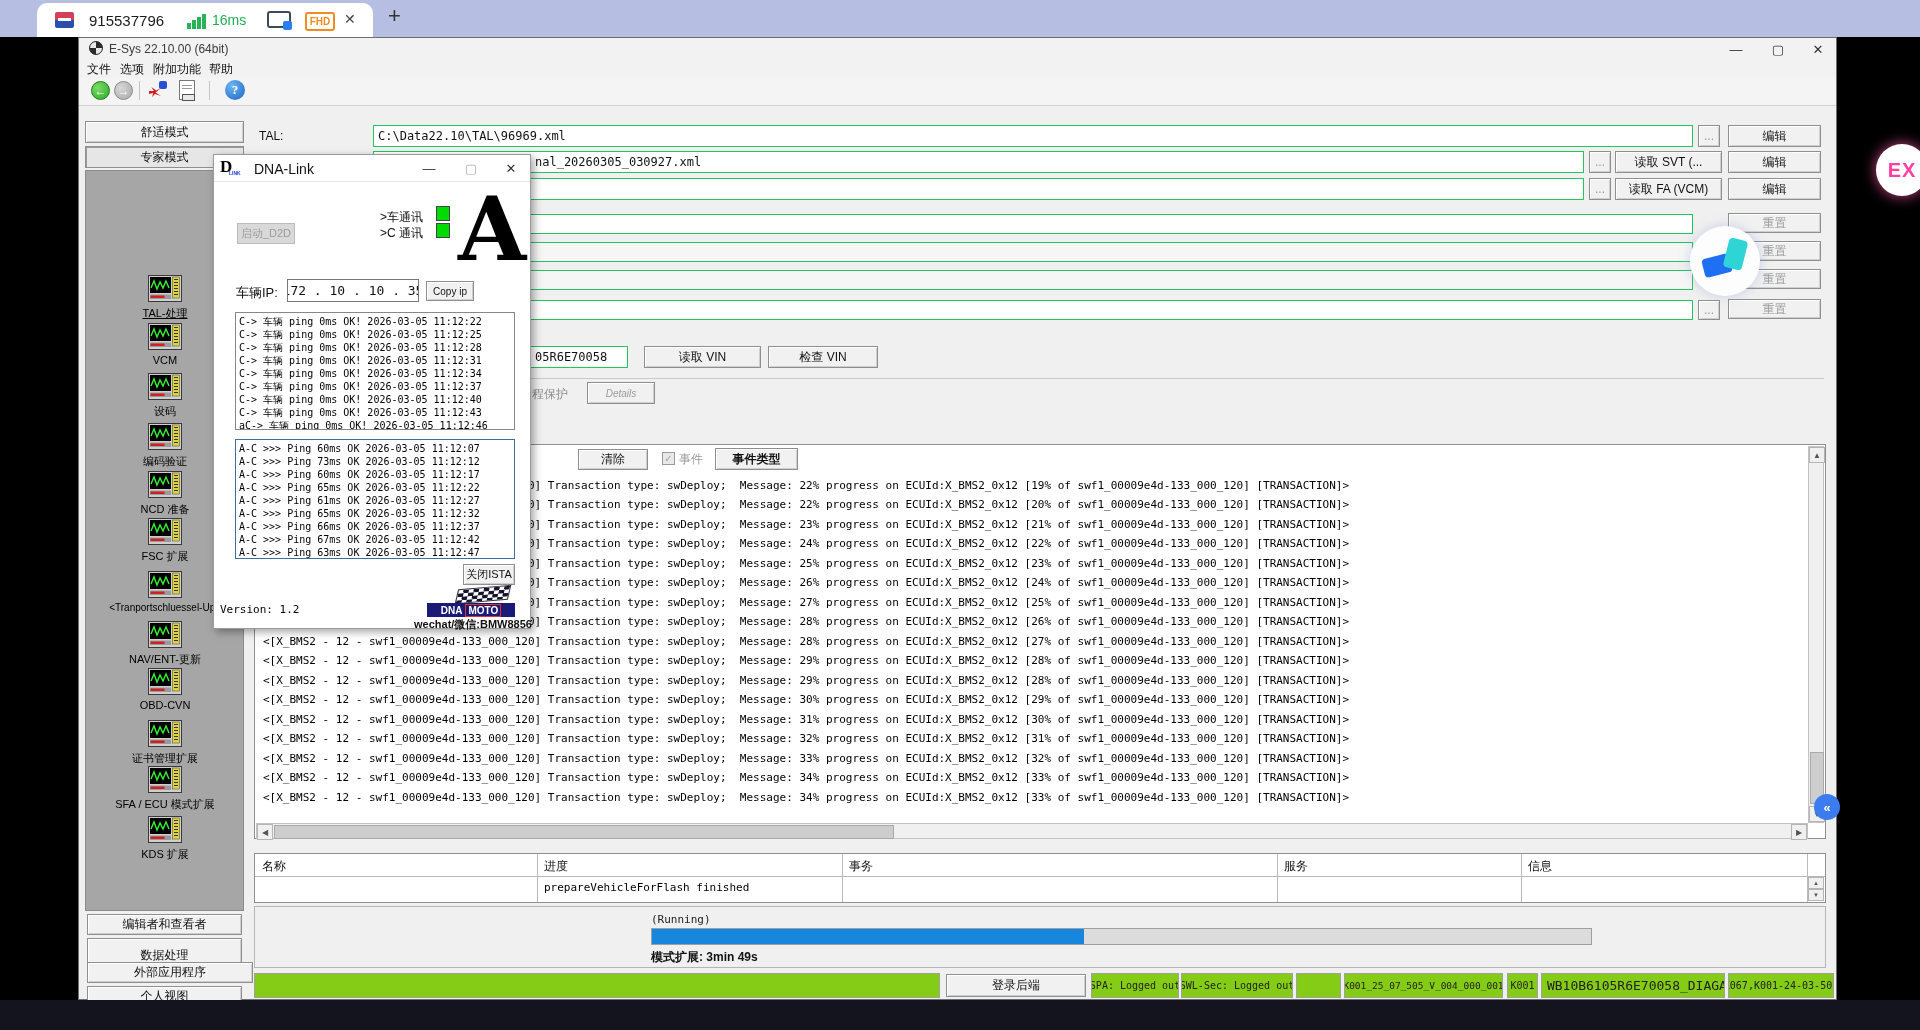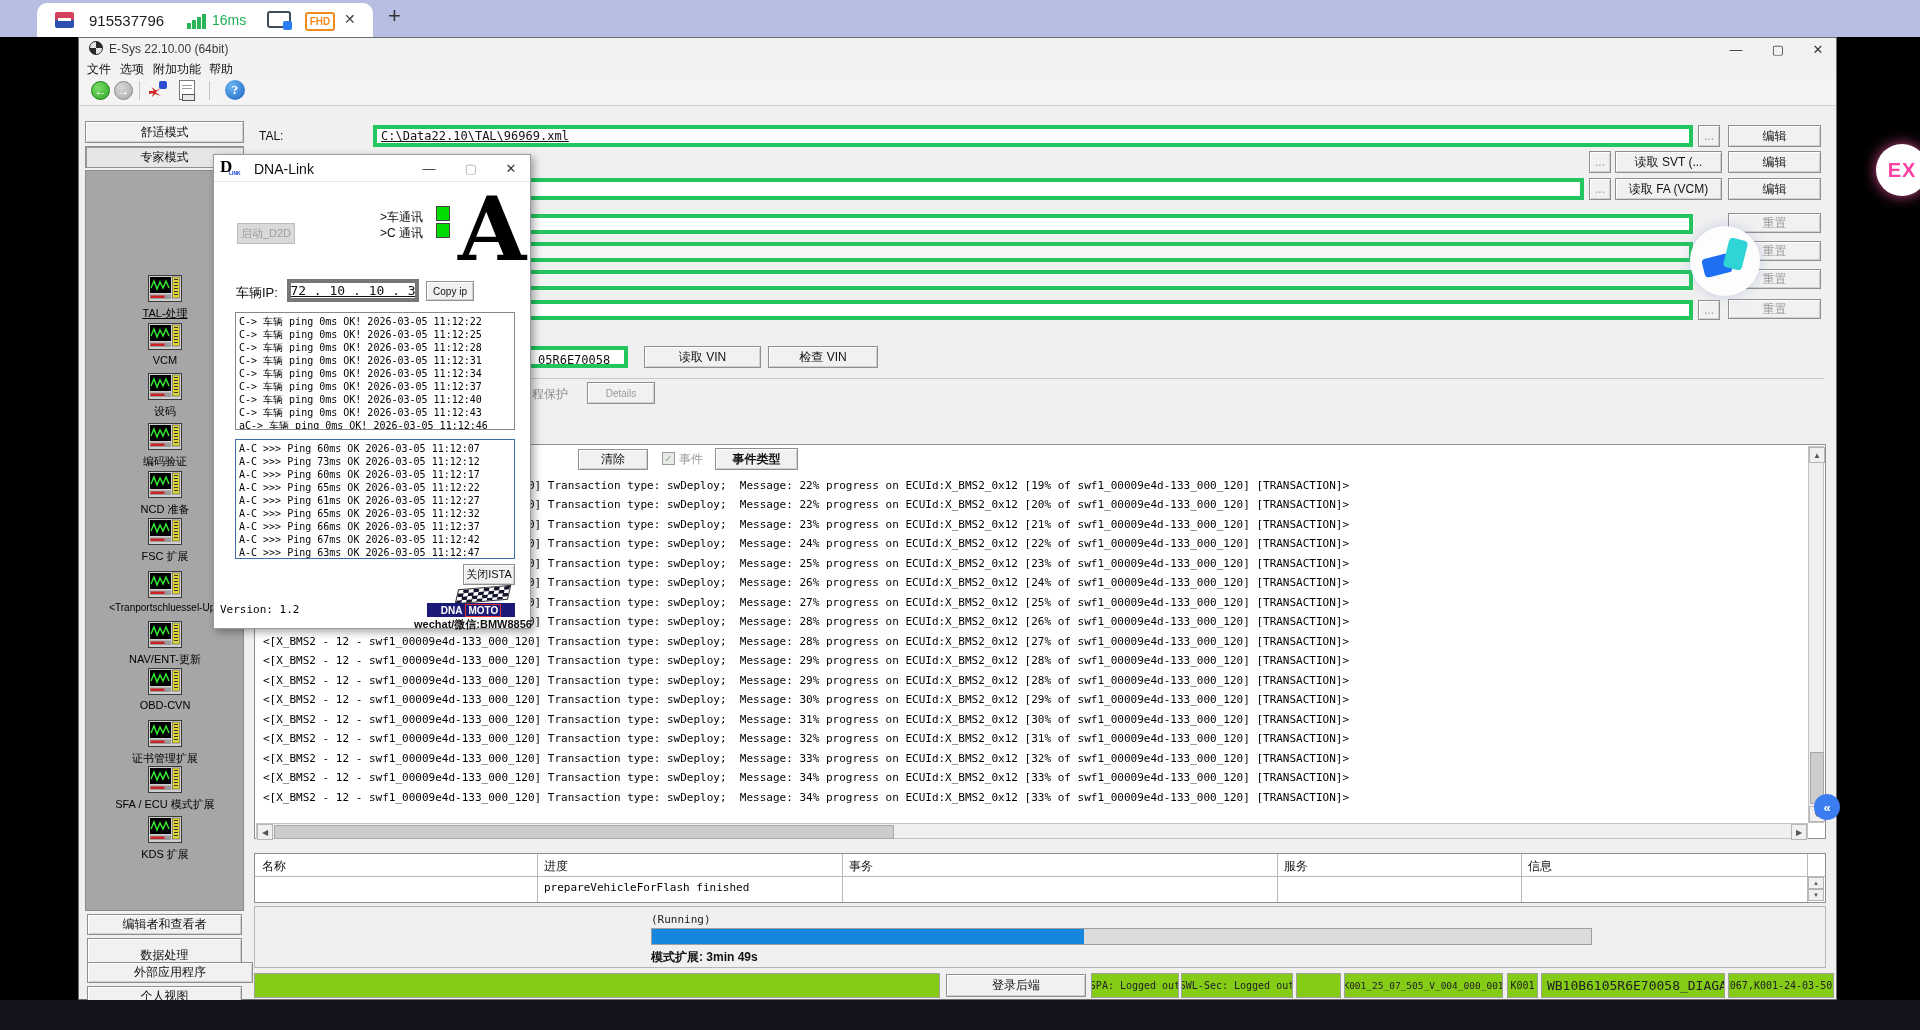"C:\Data22.10\TAL\96969.xml" .field { border: 4px solid #22c55e -> 1px solid #22c55e; text-decoration: underline -> none }
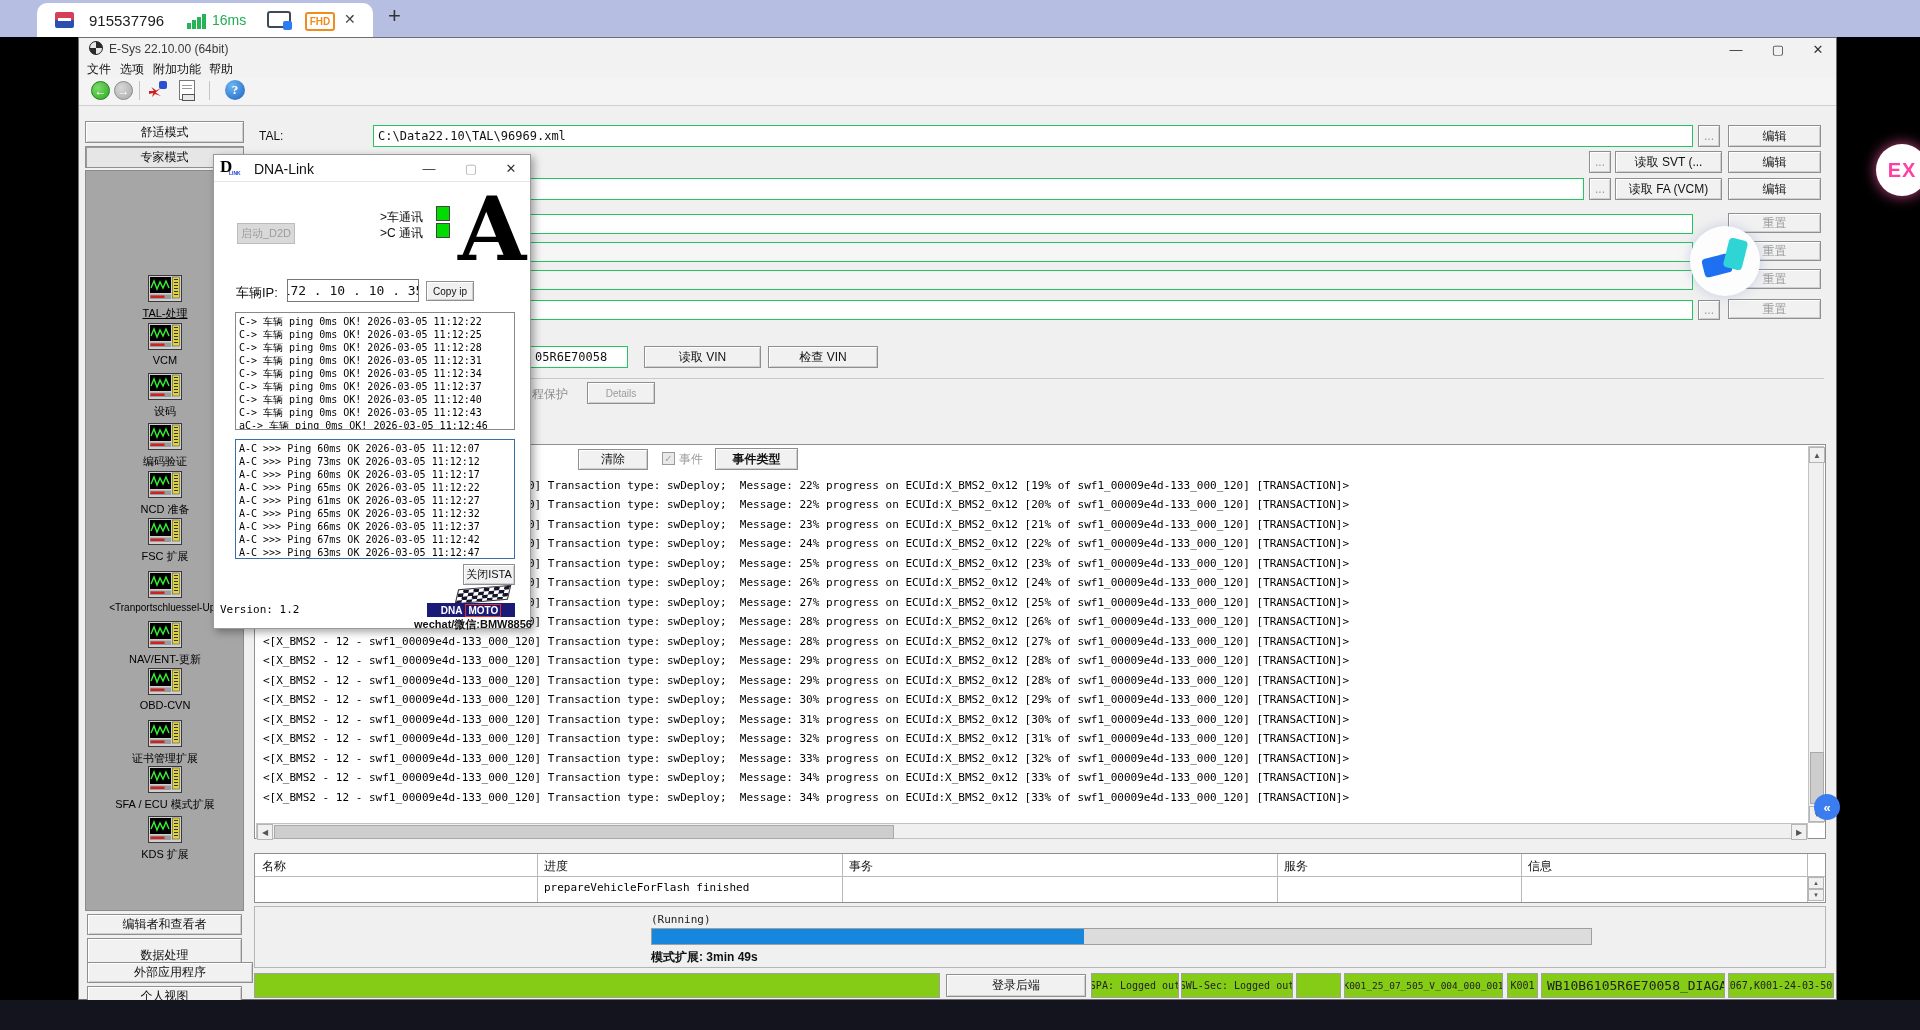"nal_20260305_030927.xml" div.field { html: none -> <div> <span>nal_20260305_030927.xml</span> </div> }
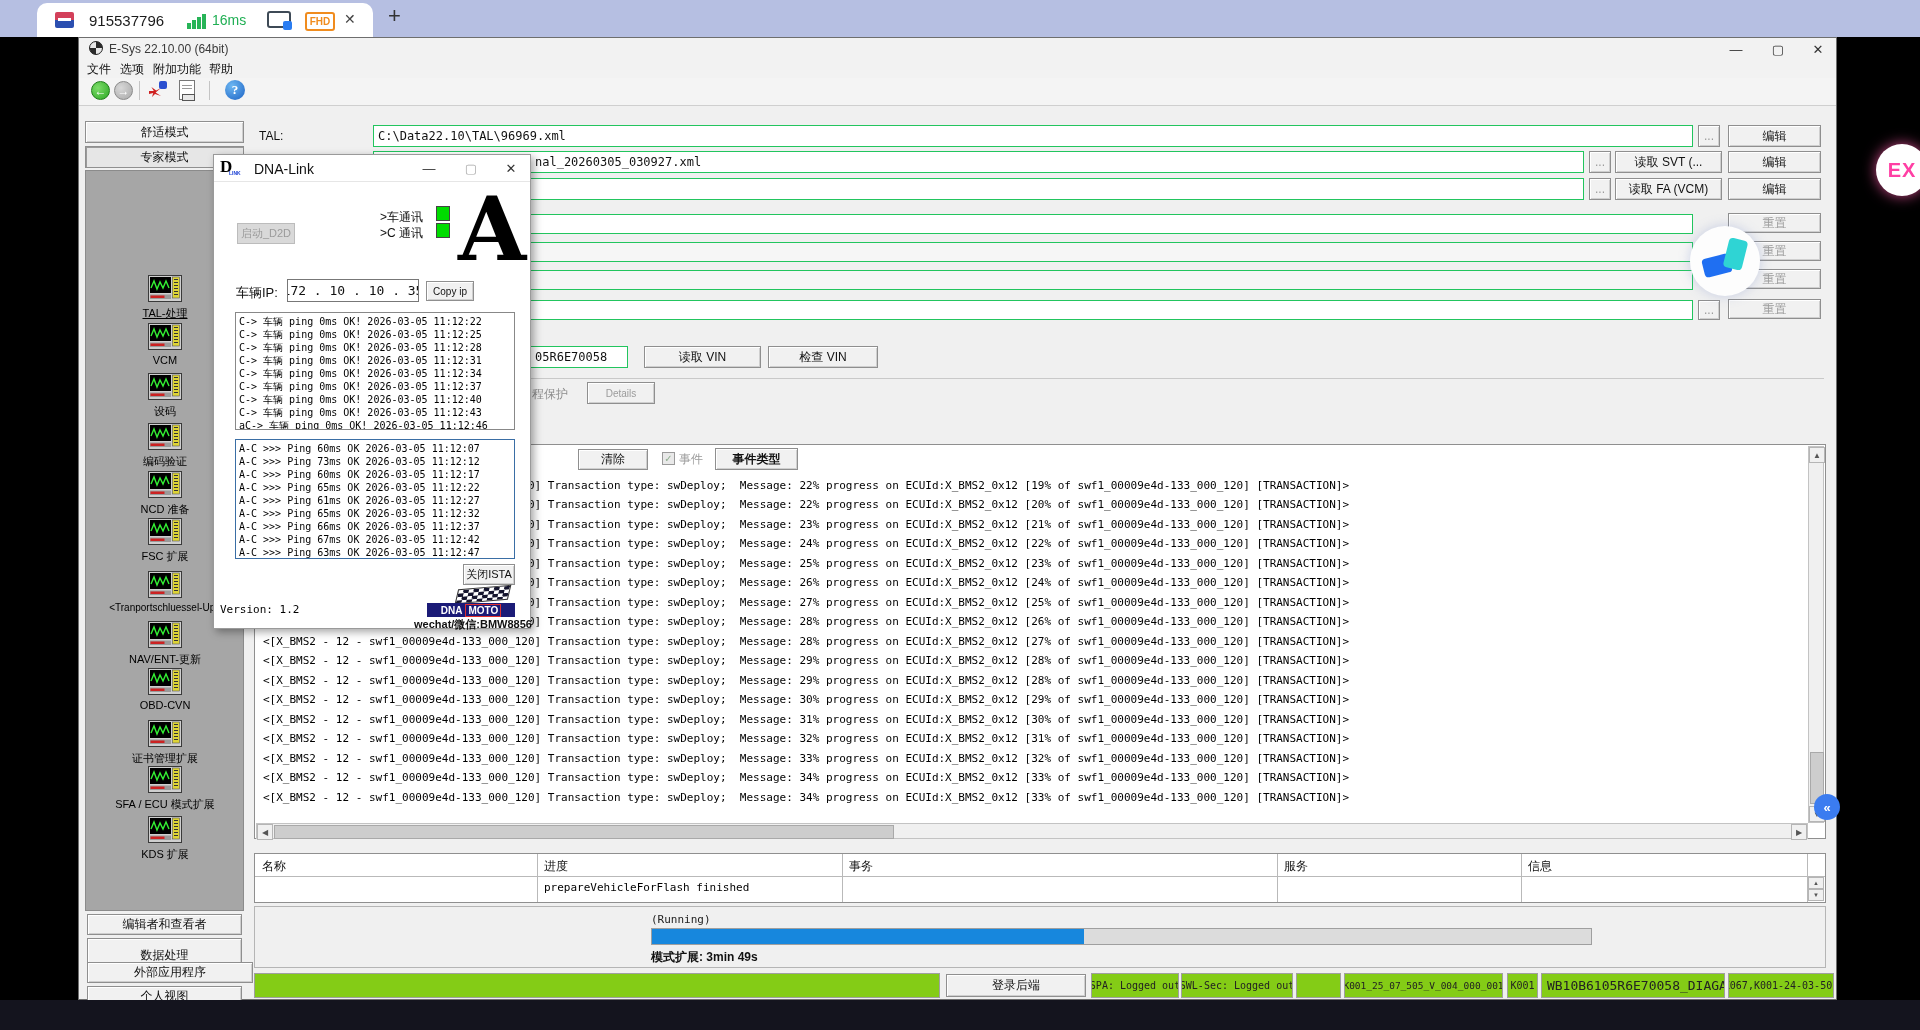"Details" div.btn { font-style: none -> italic }
